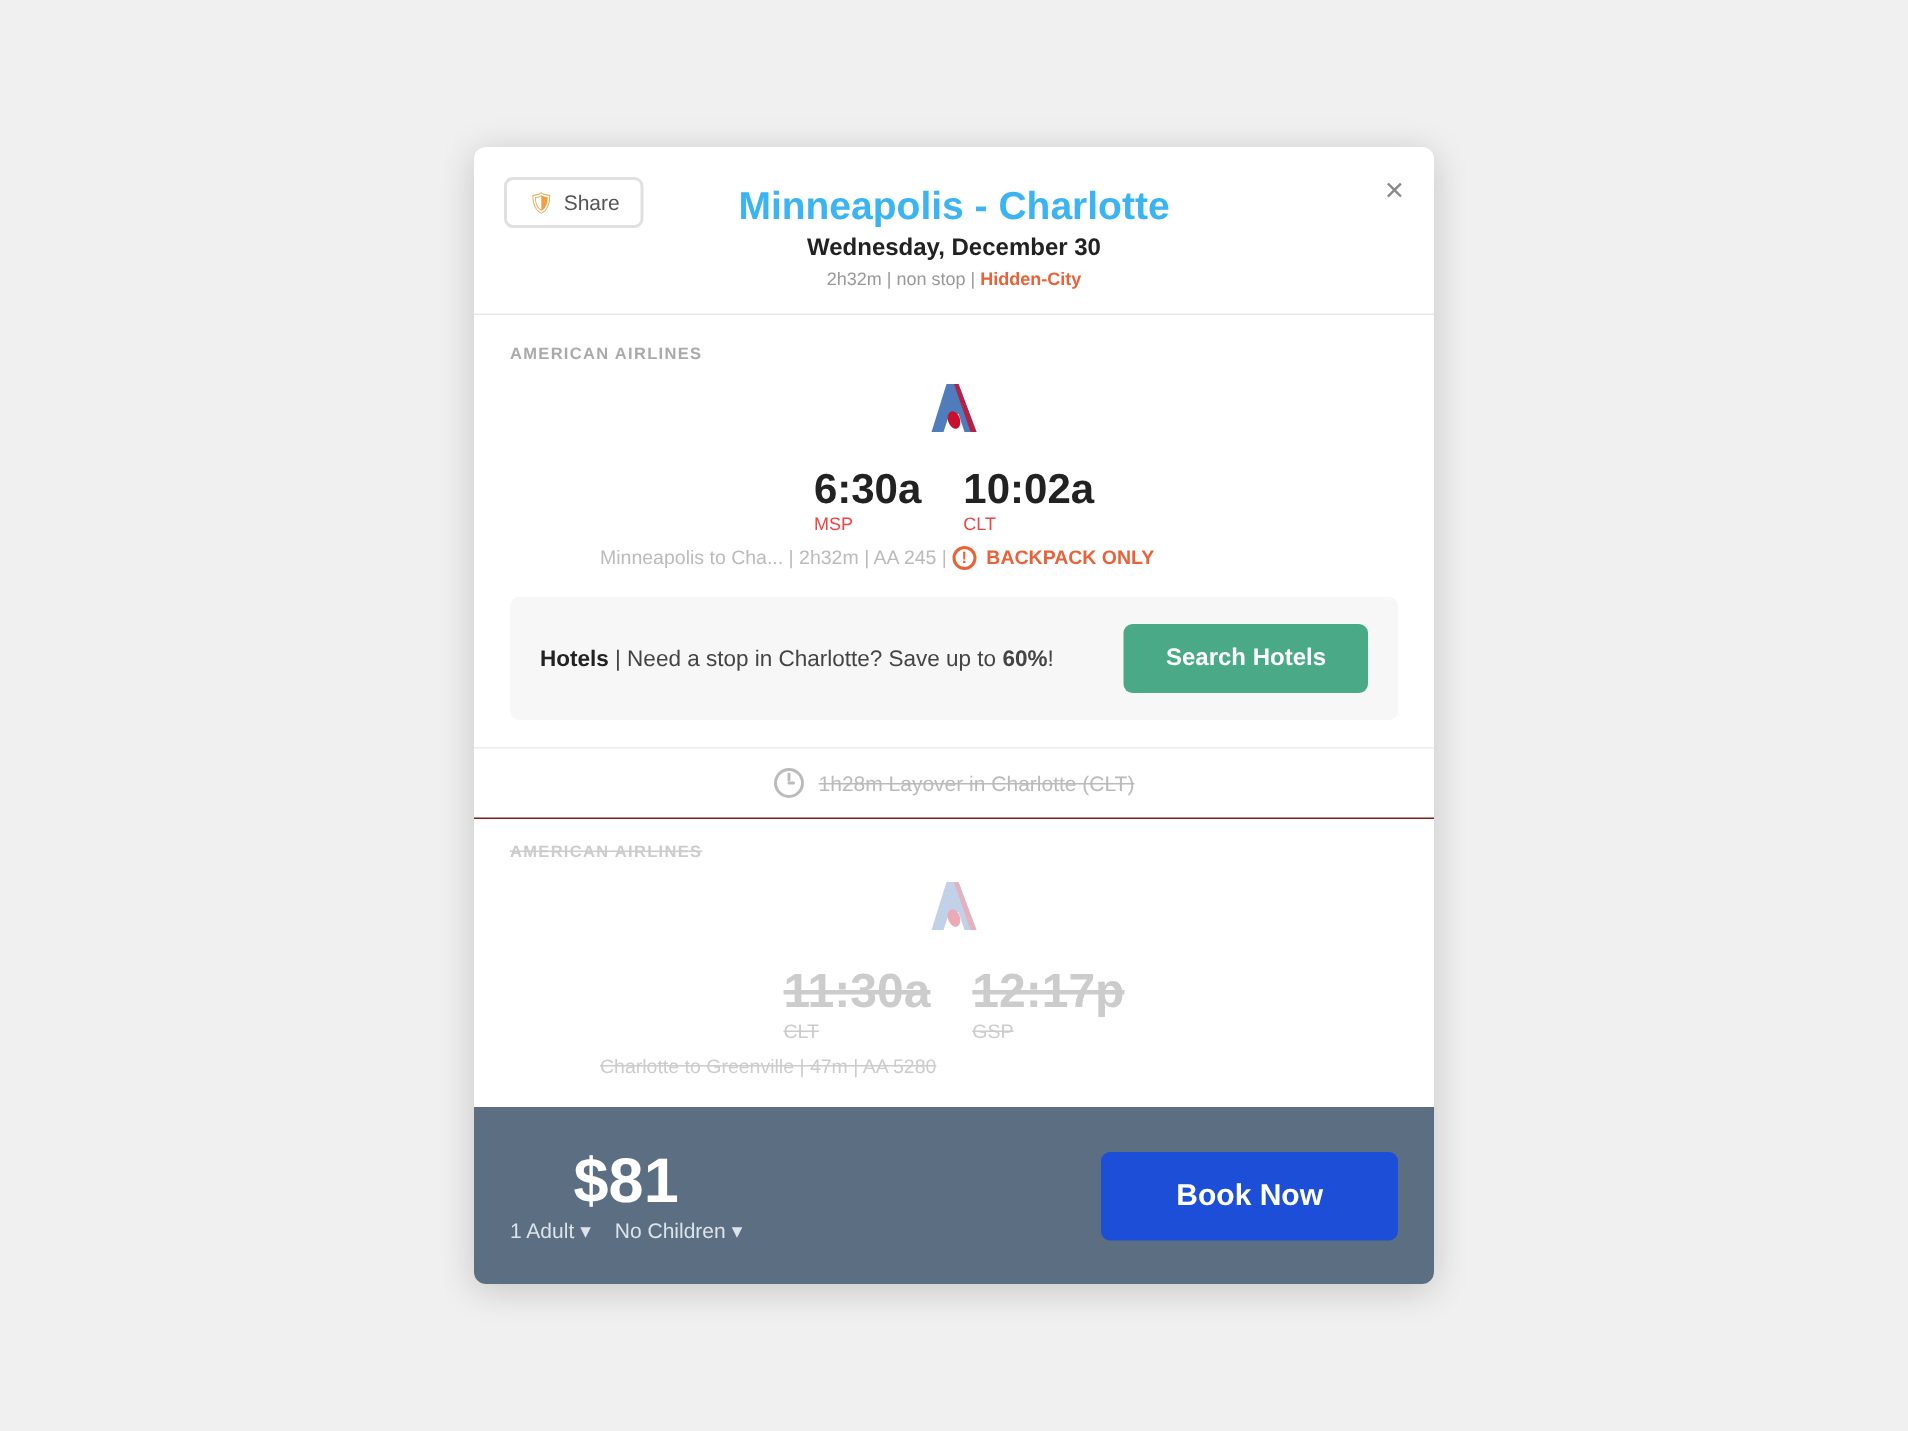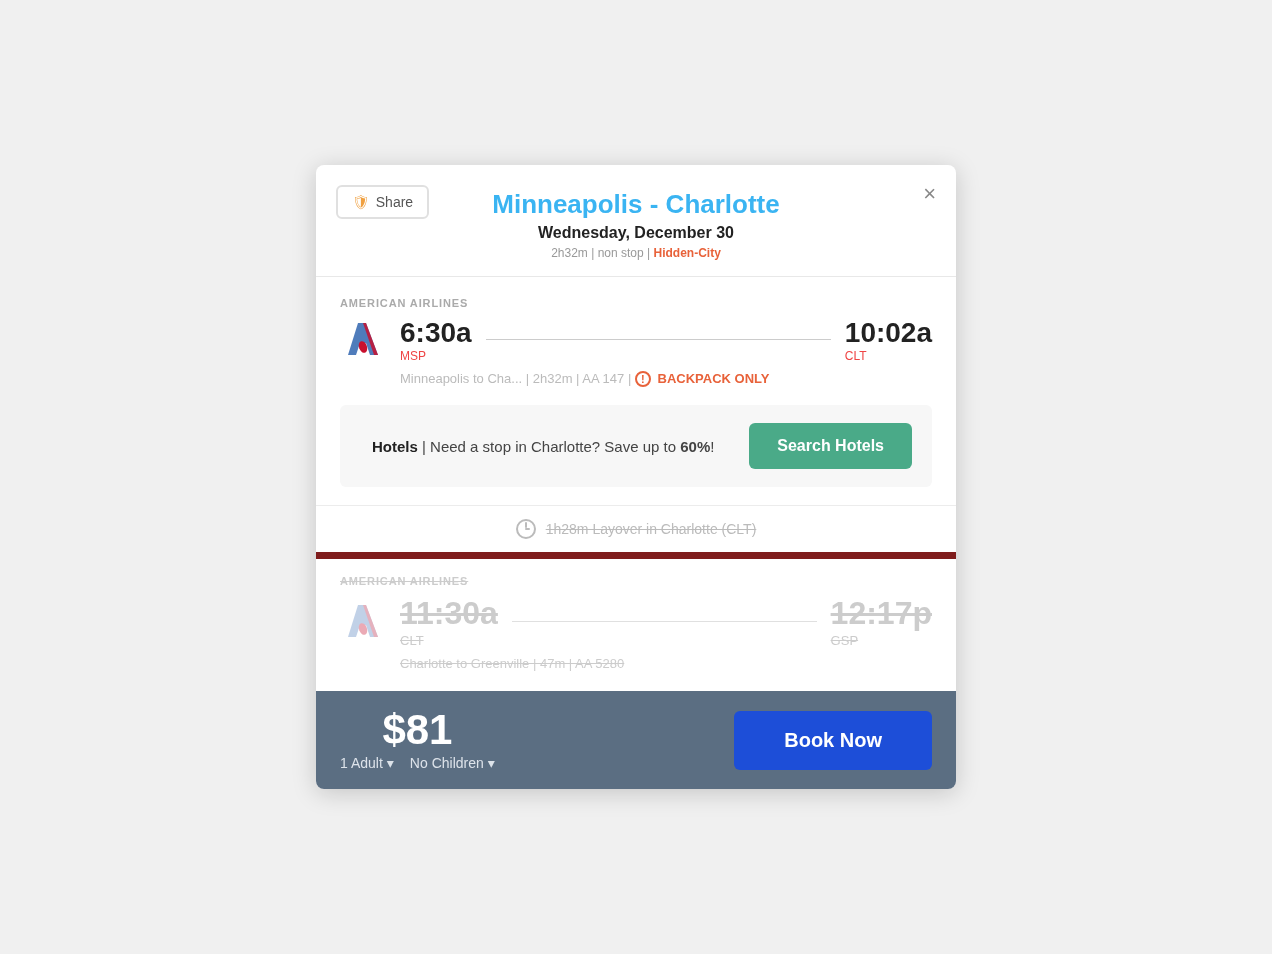"6:30a" .flight-row { flex-direction: none -> column }
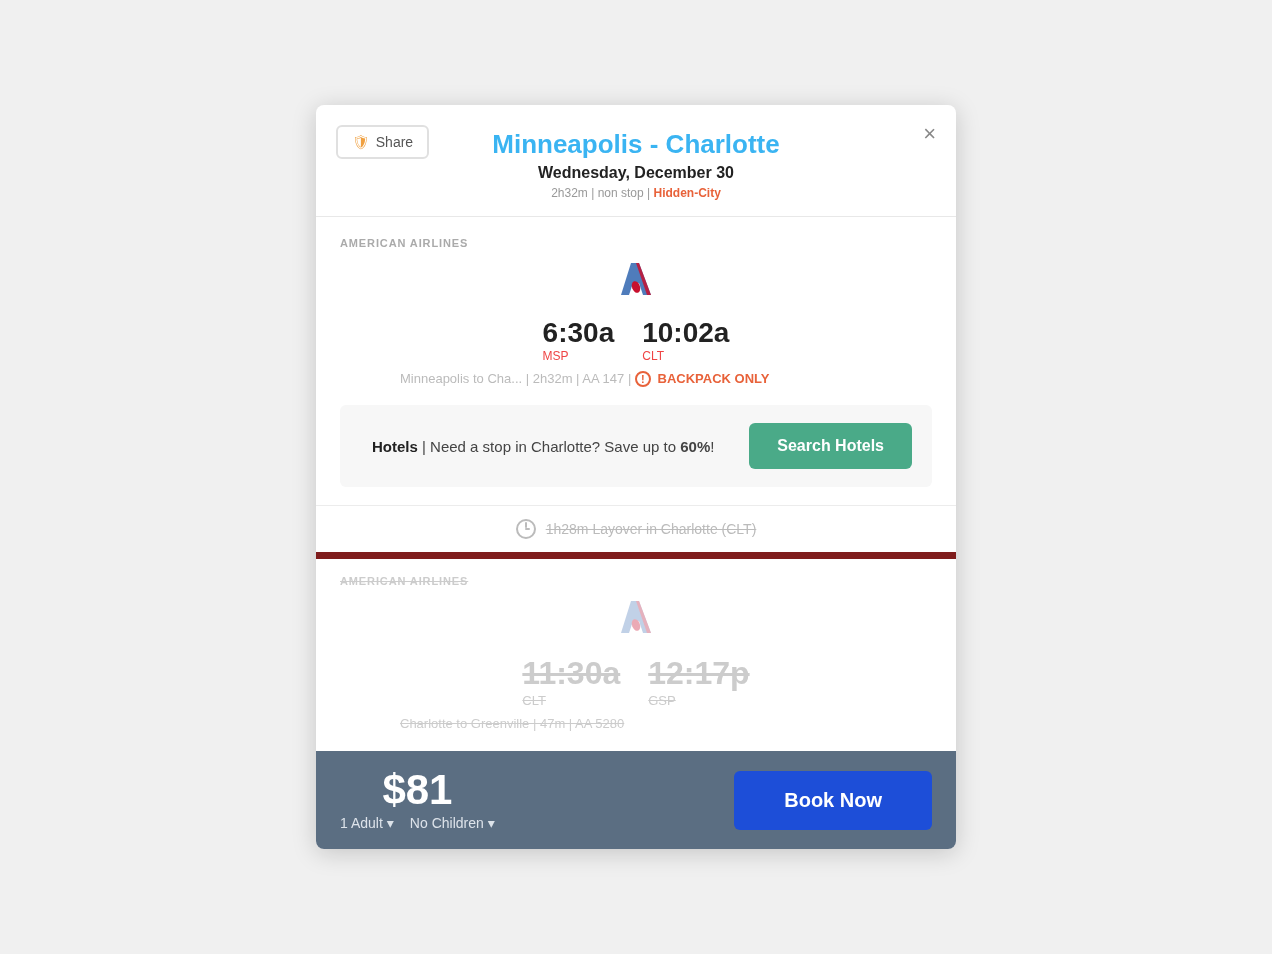"Minneapolis to Cha... | 2h32m" span { text: 147 -> 245 }
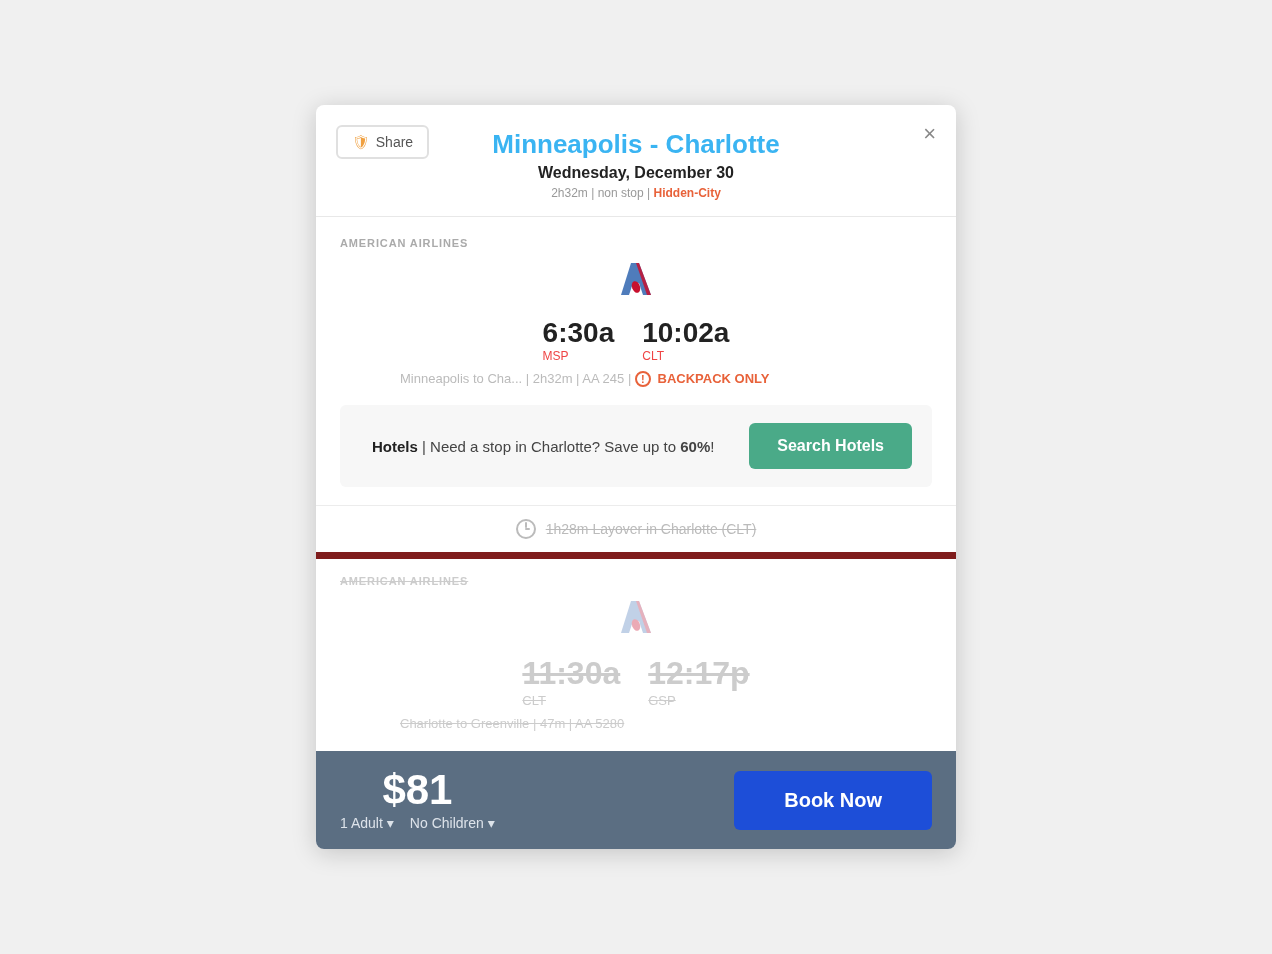"Hotels" .hotels-text strong { margin-left: 12px -> none }
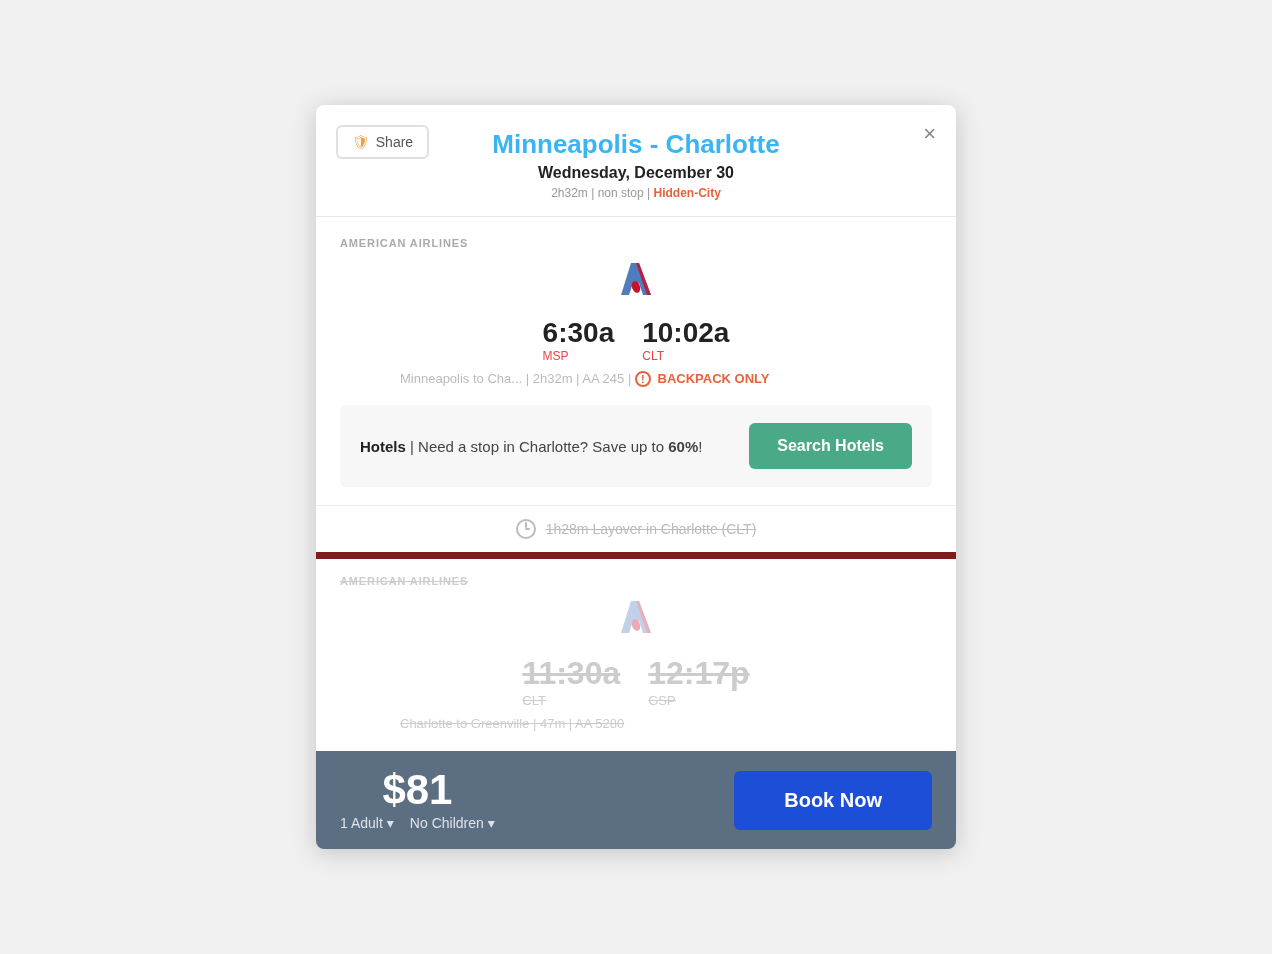"1h28m Layover in Charlotte (CLT)" .layover-bar { border-bottom: 7px solid #7f1d1d -> 1px solid #7f1d1d }
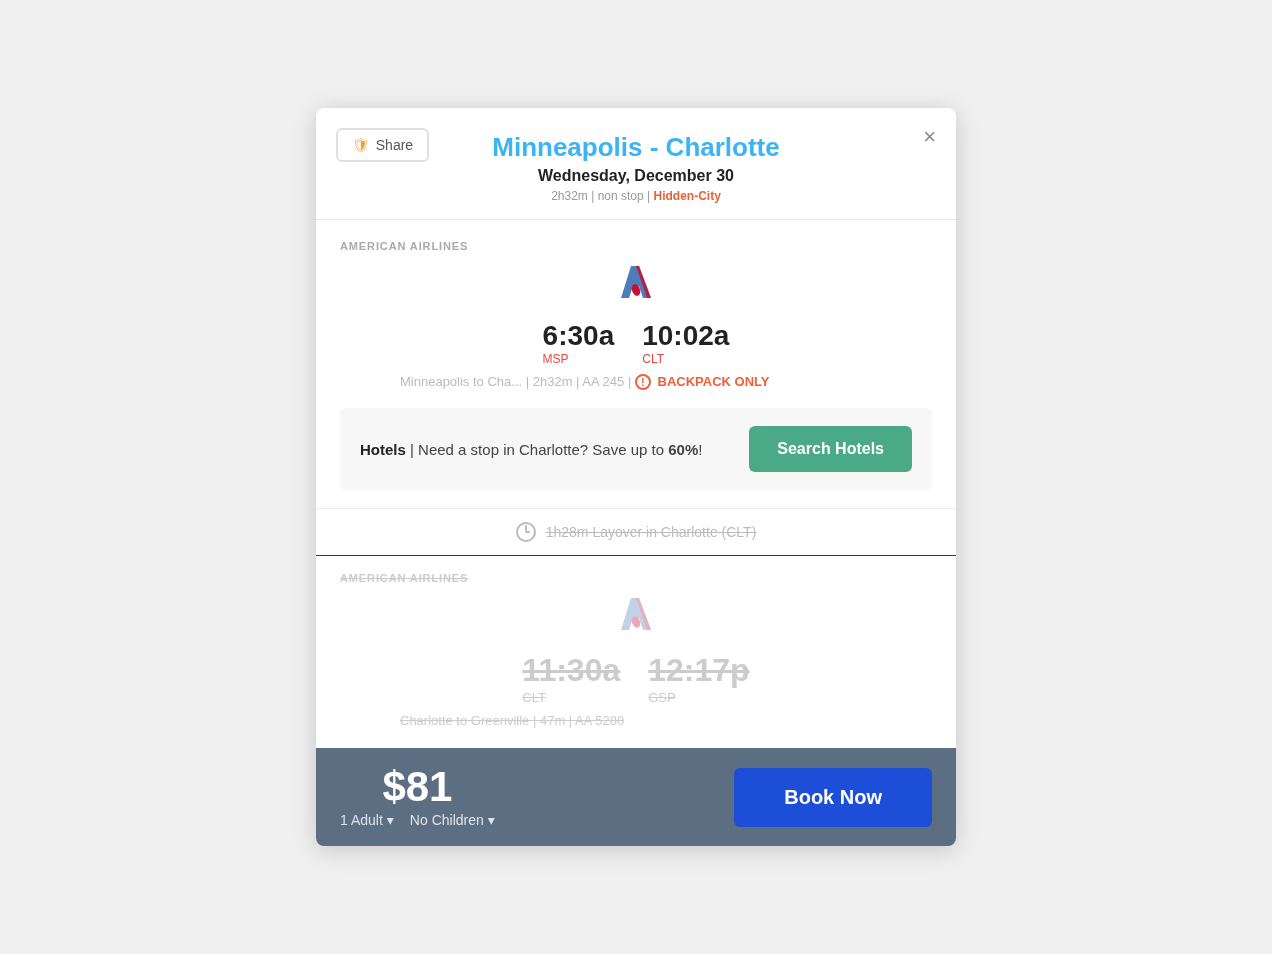"$81" .footer { padding: 18px 24px -> 28px 24px }
